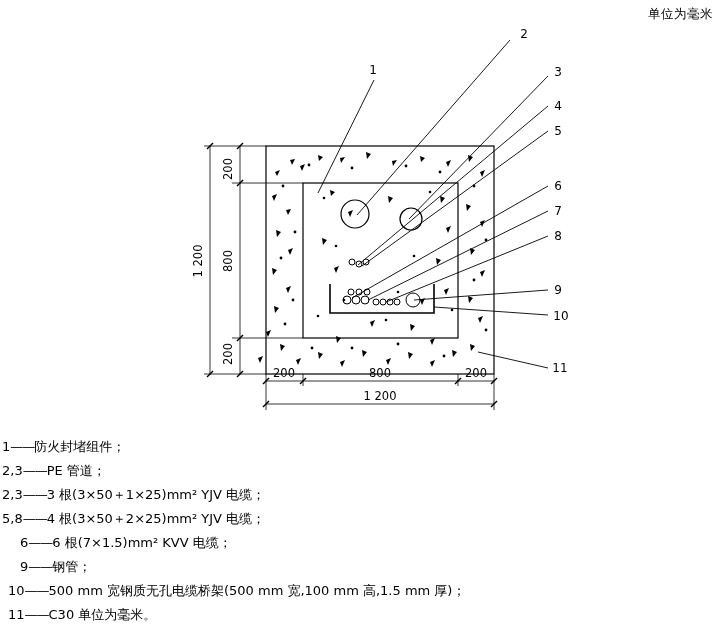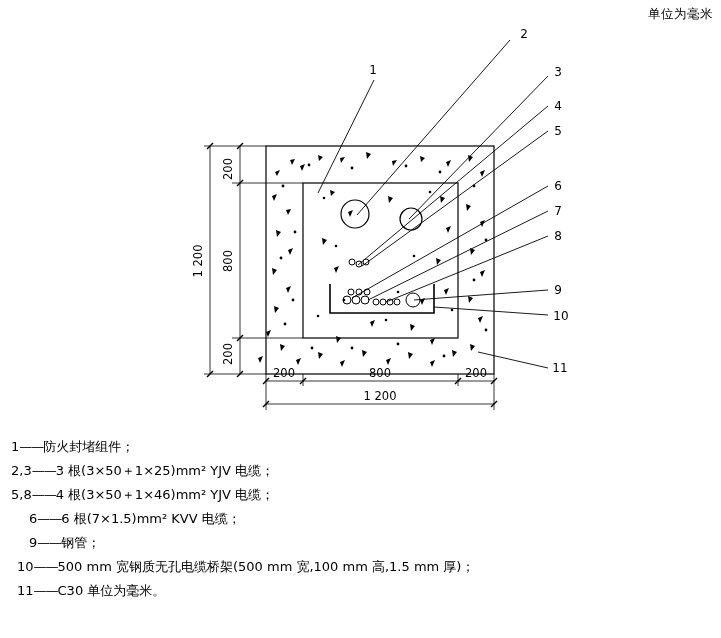"1——防火封堵组件；" #legend { left: 9px -> 0 }
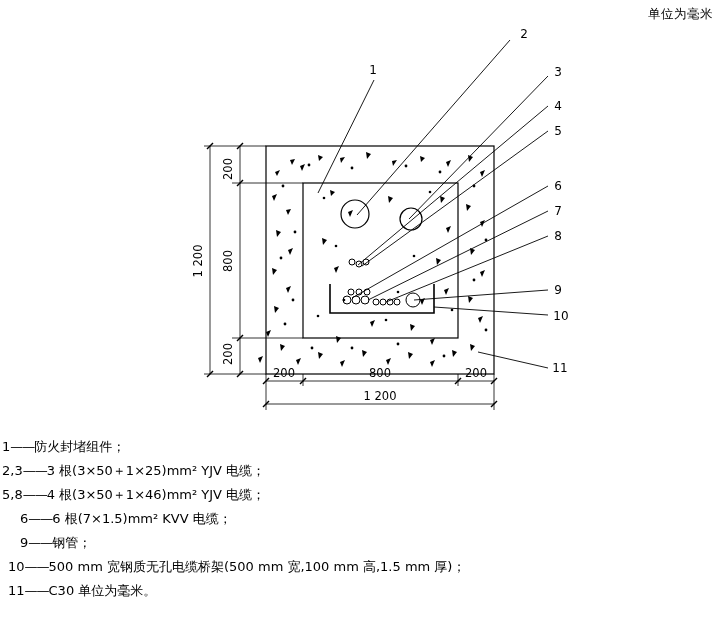"2,3——PE 管道；" div.legend-row { html: none -> <div> <span>2,3</span><span>——</span><span>PE 管道；</span> </div> }
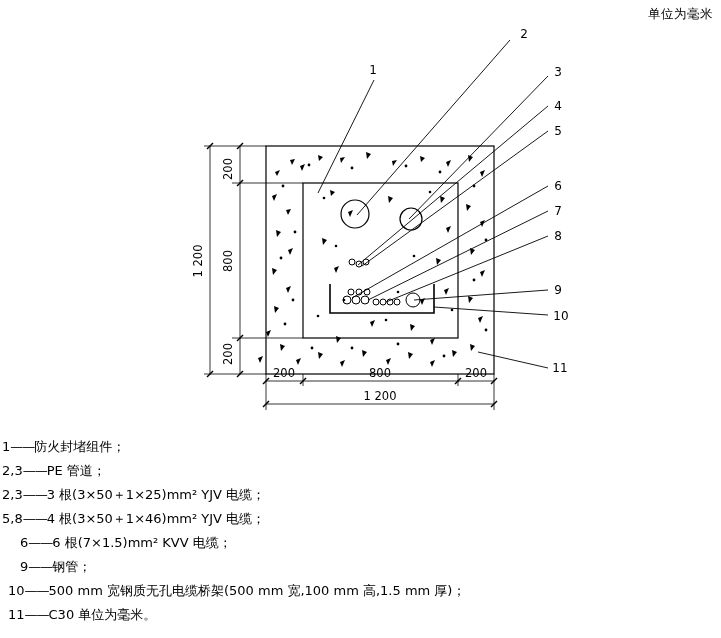"4 根(3×50＋1×46)mm² YJV 电缆；" span.lg-text { text: 1×46 -> 2×25 }
